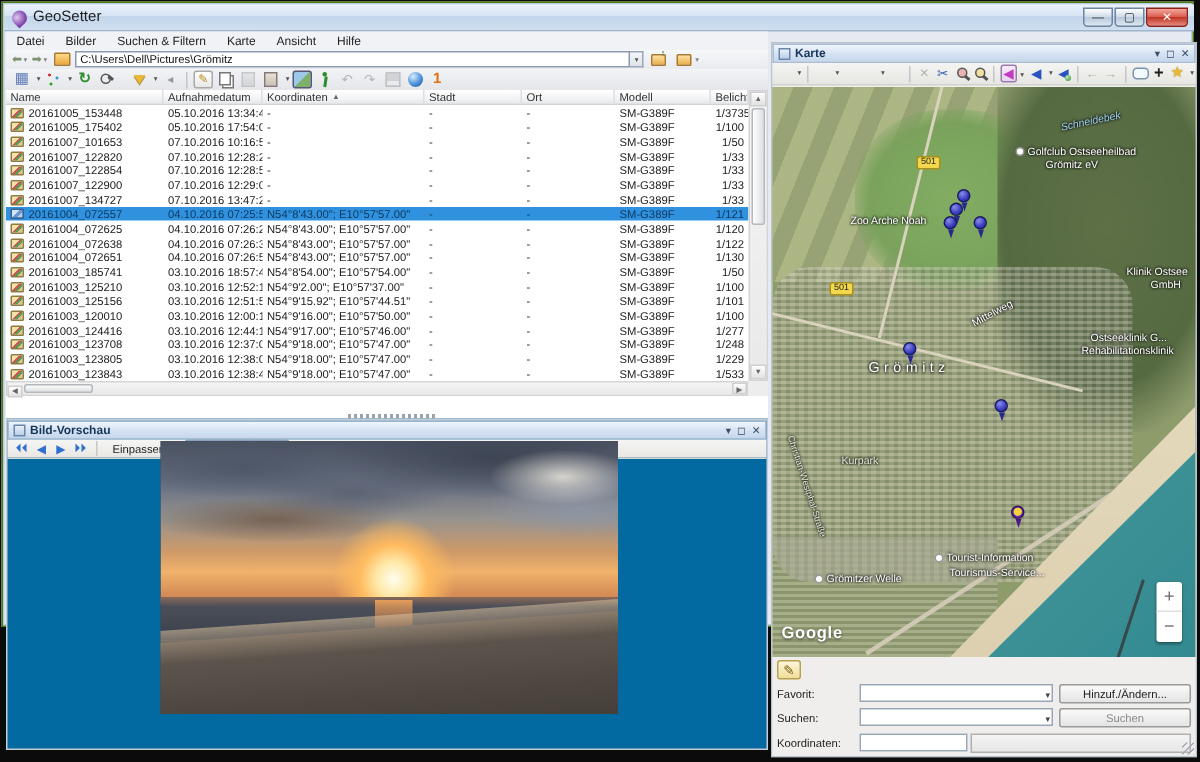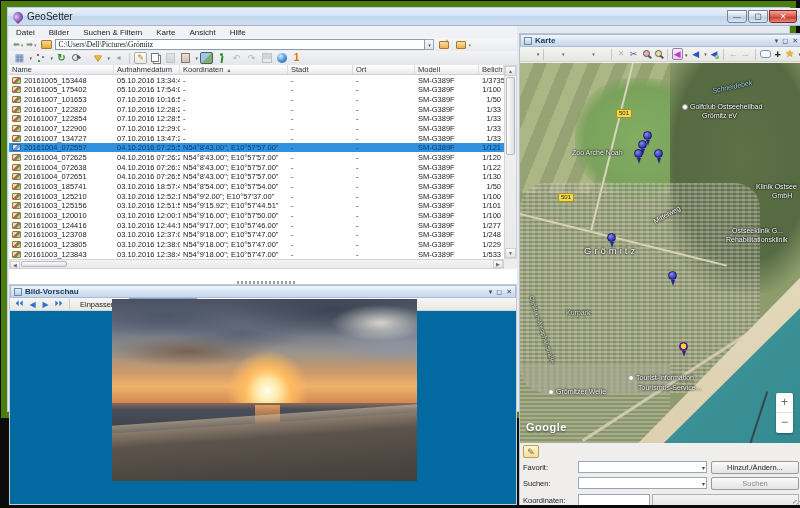"GeoSetter" #win { border: 6px solid #4d7c0f -> 1px solid #4d7c0f }
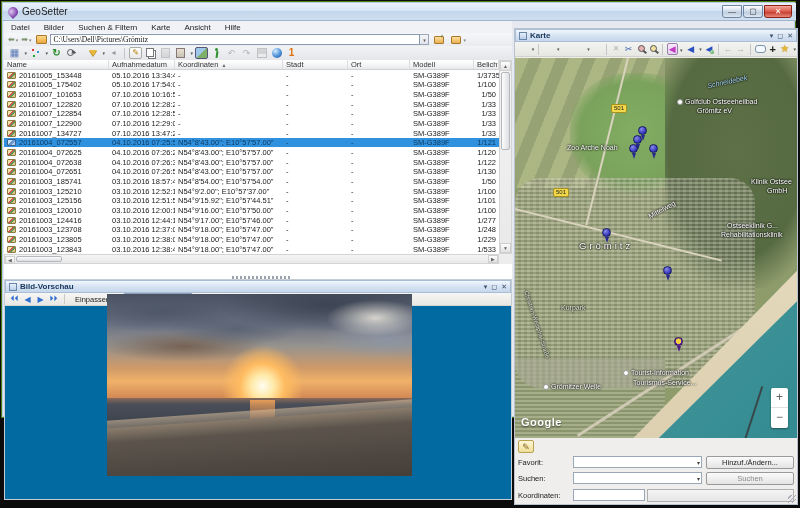"C:\Users\Dell\Pictures\Grömitz" #path-box { font-family: Liberation Serif, serif -> Liberation Sans, sans-serif }
